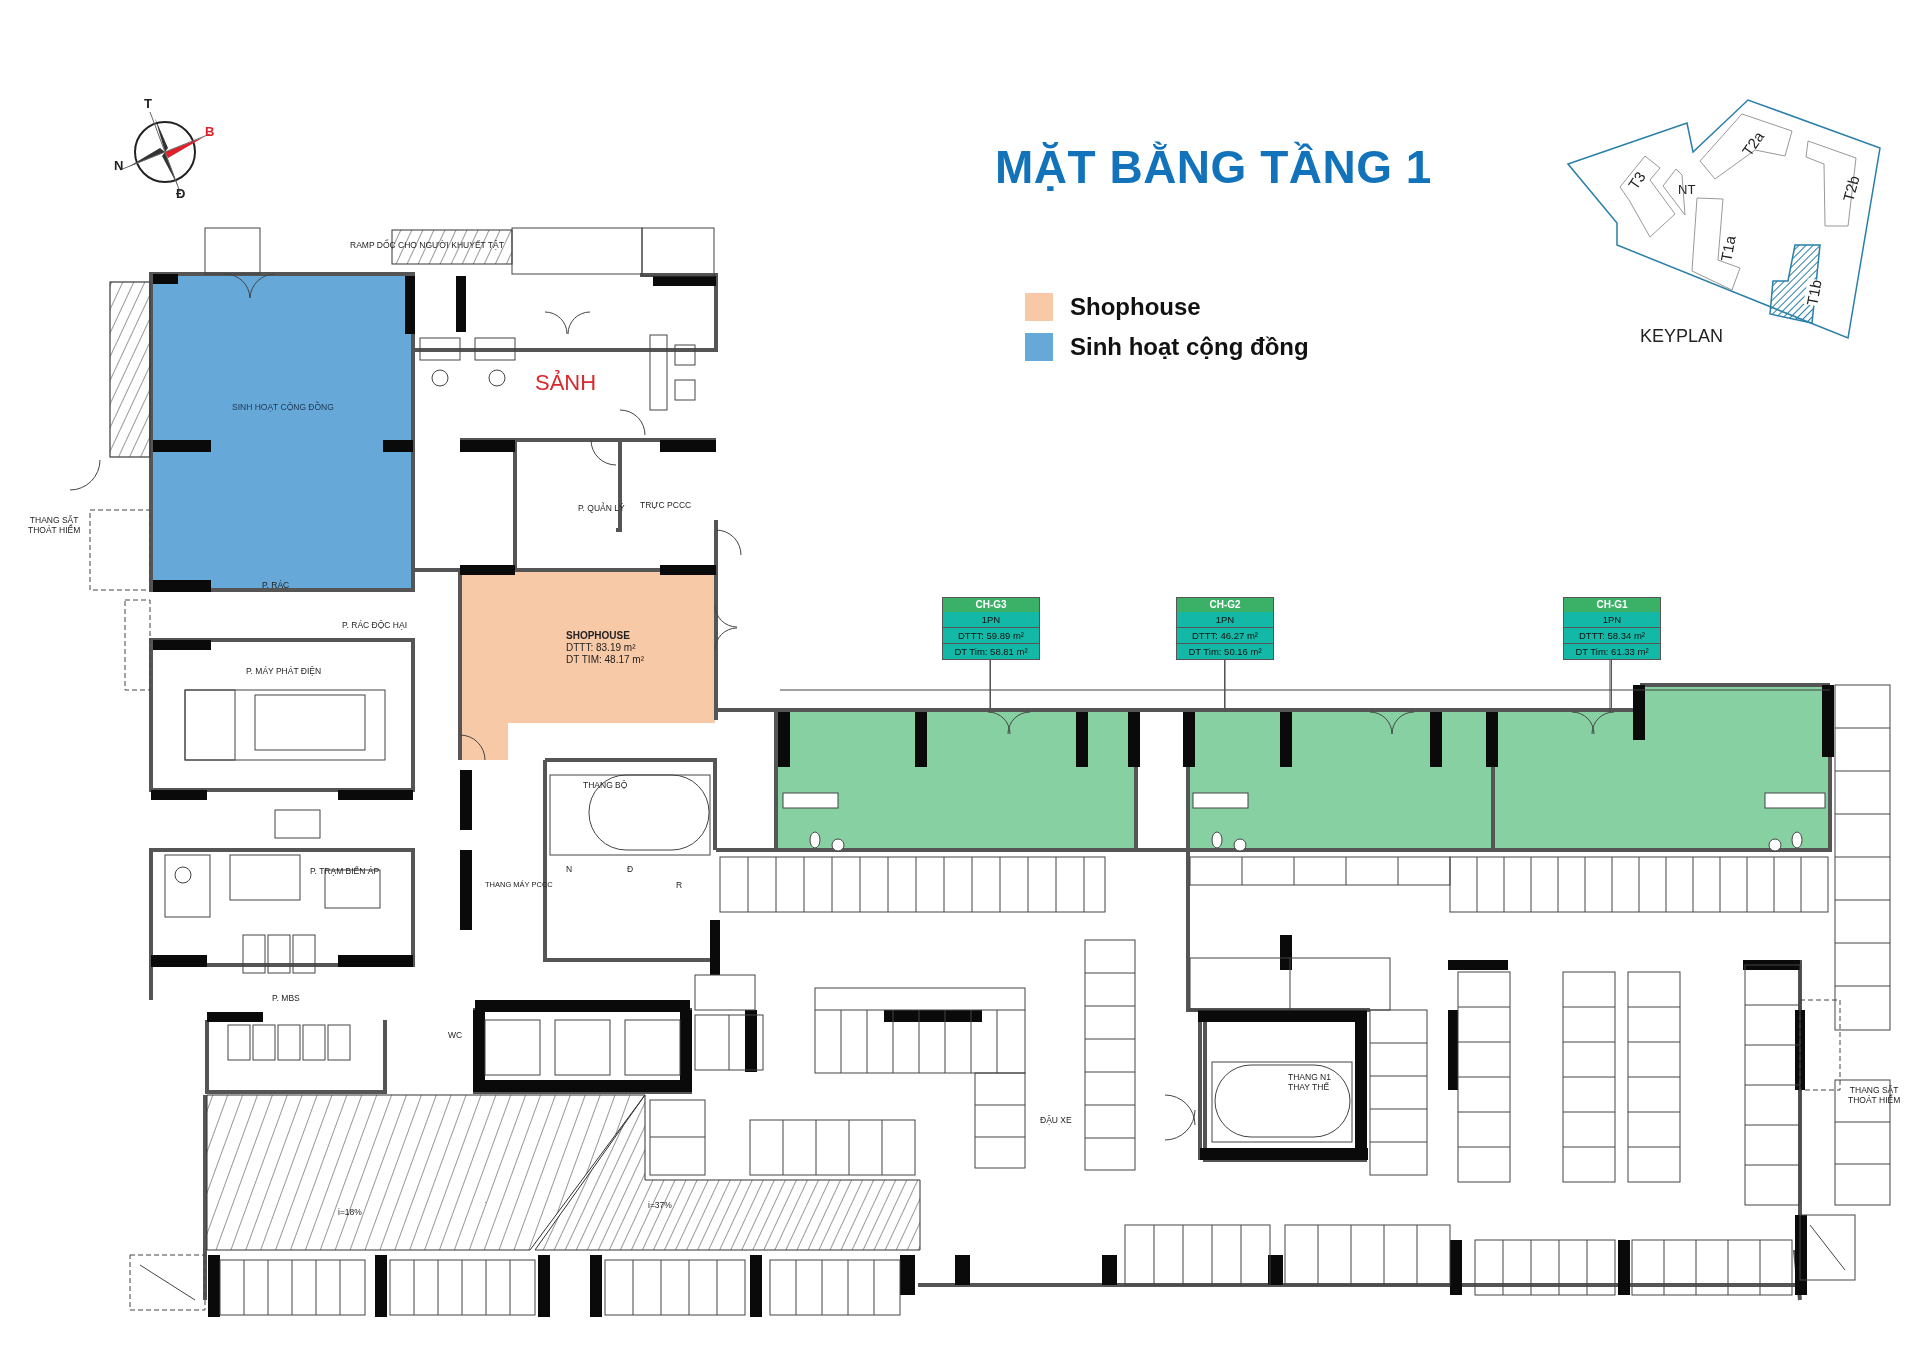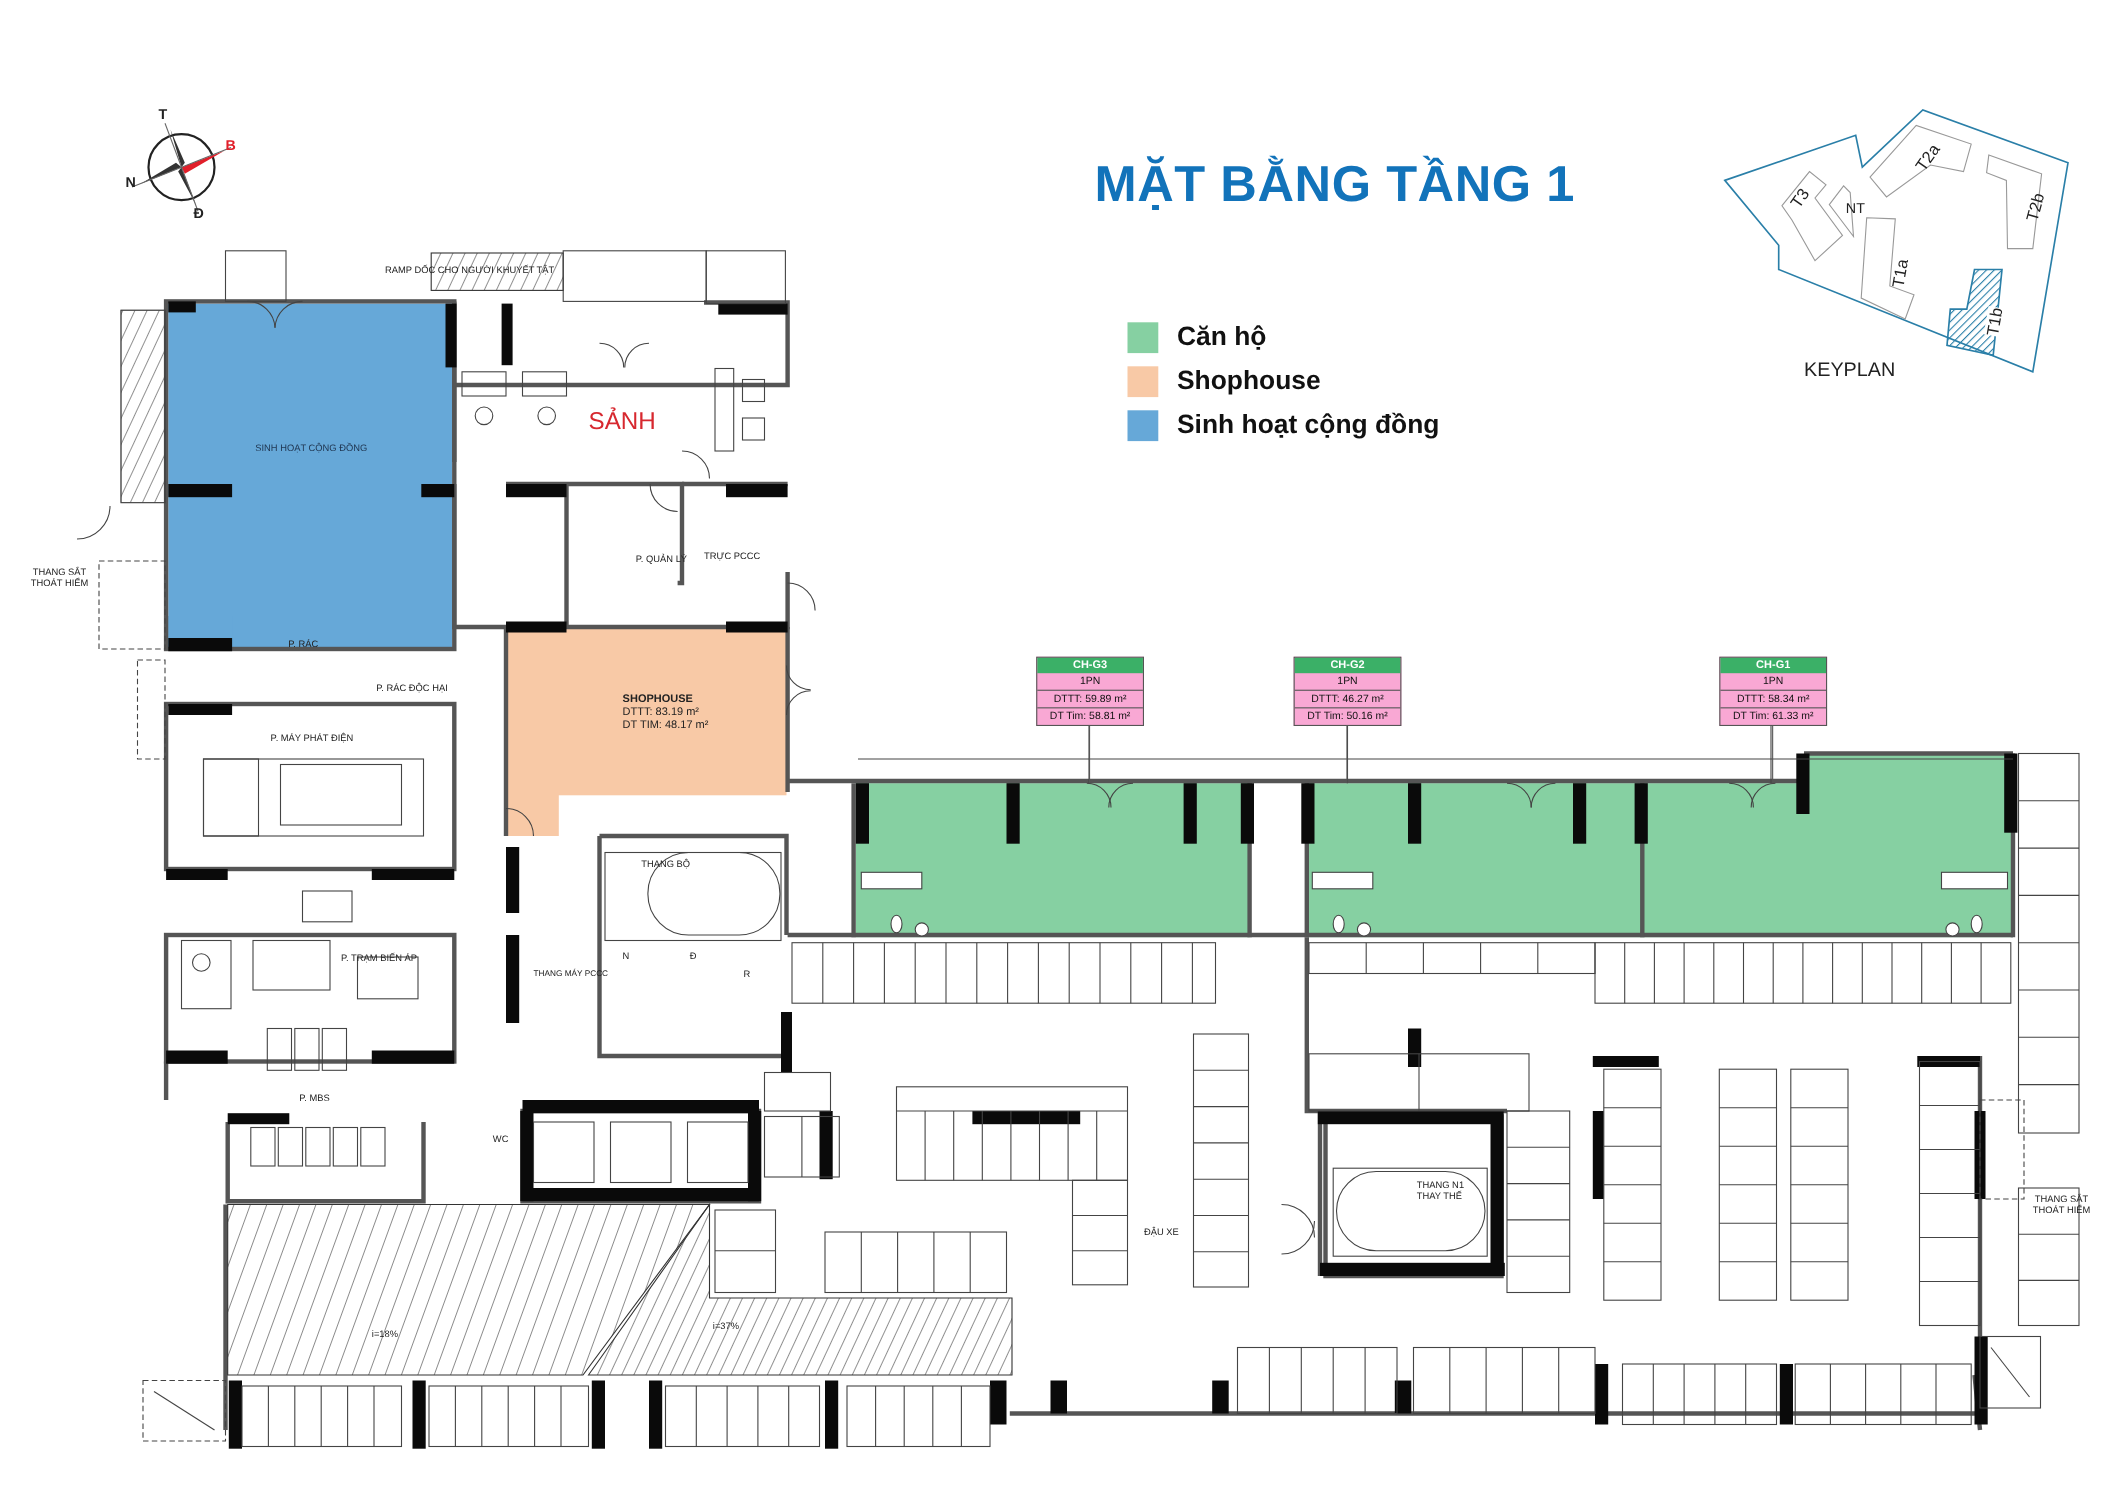"Căn hộ" div.legend-row { html: <div> <div></div> <span>Căn hộ</span> </div> -> none }
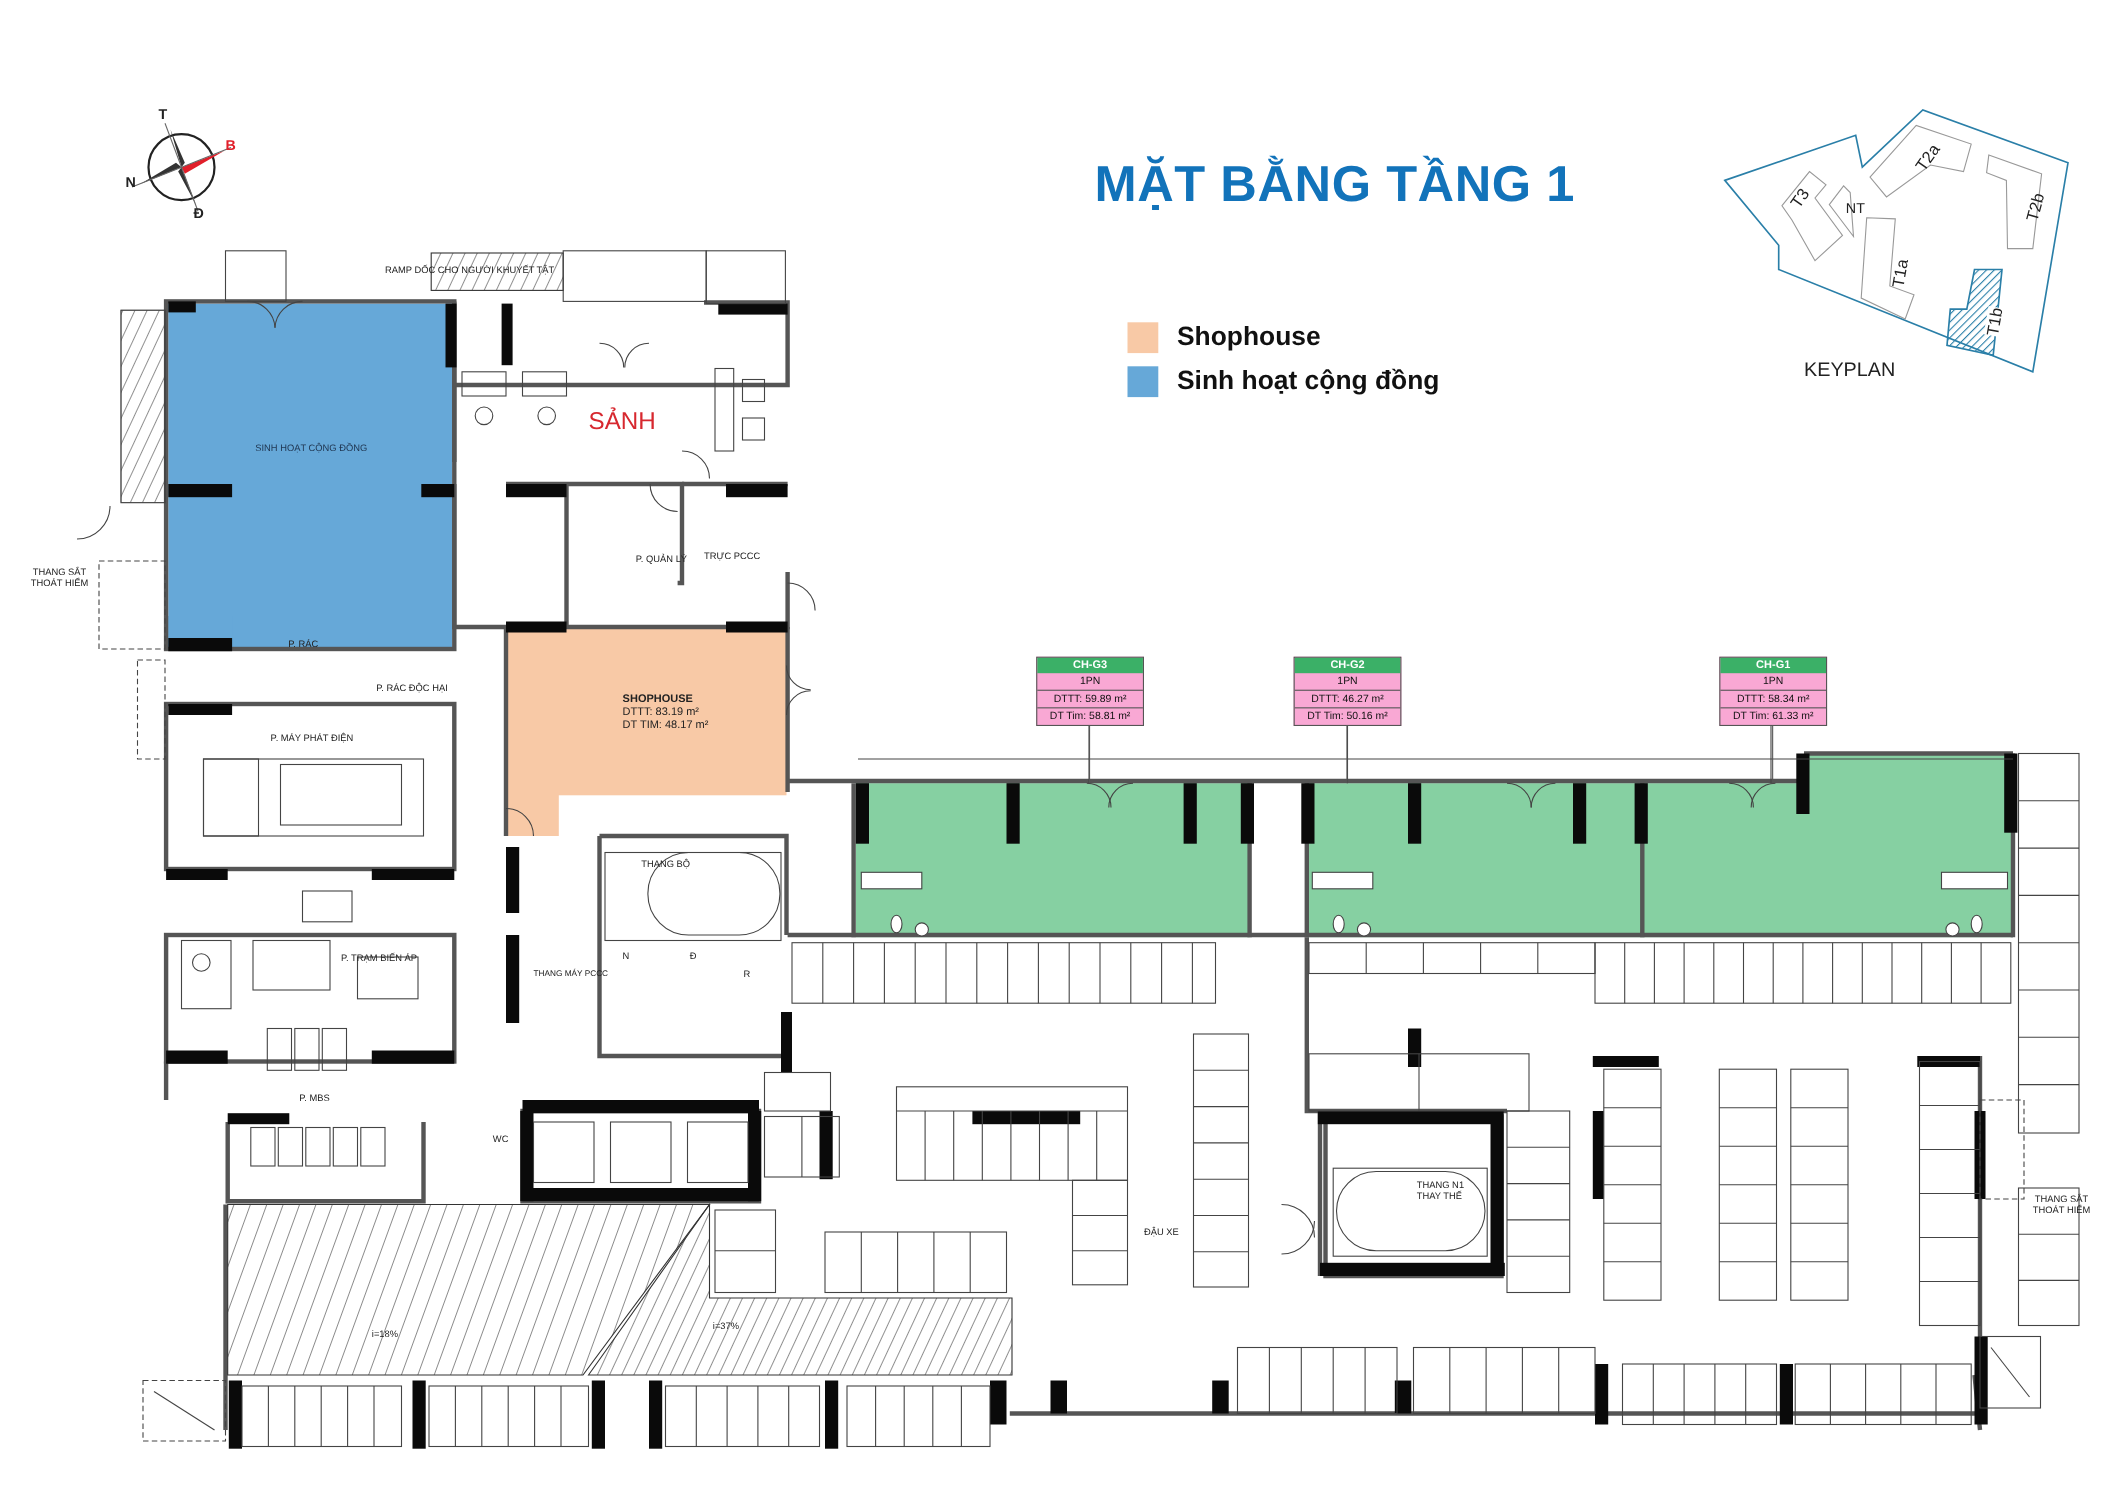"CH-G3" .unit-card { background: #f9a8d4 -> #14b8a6 }
